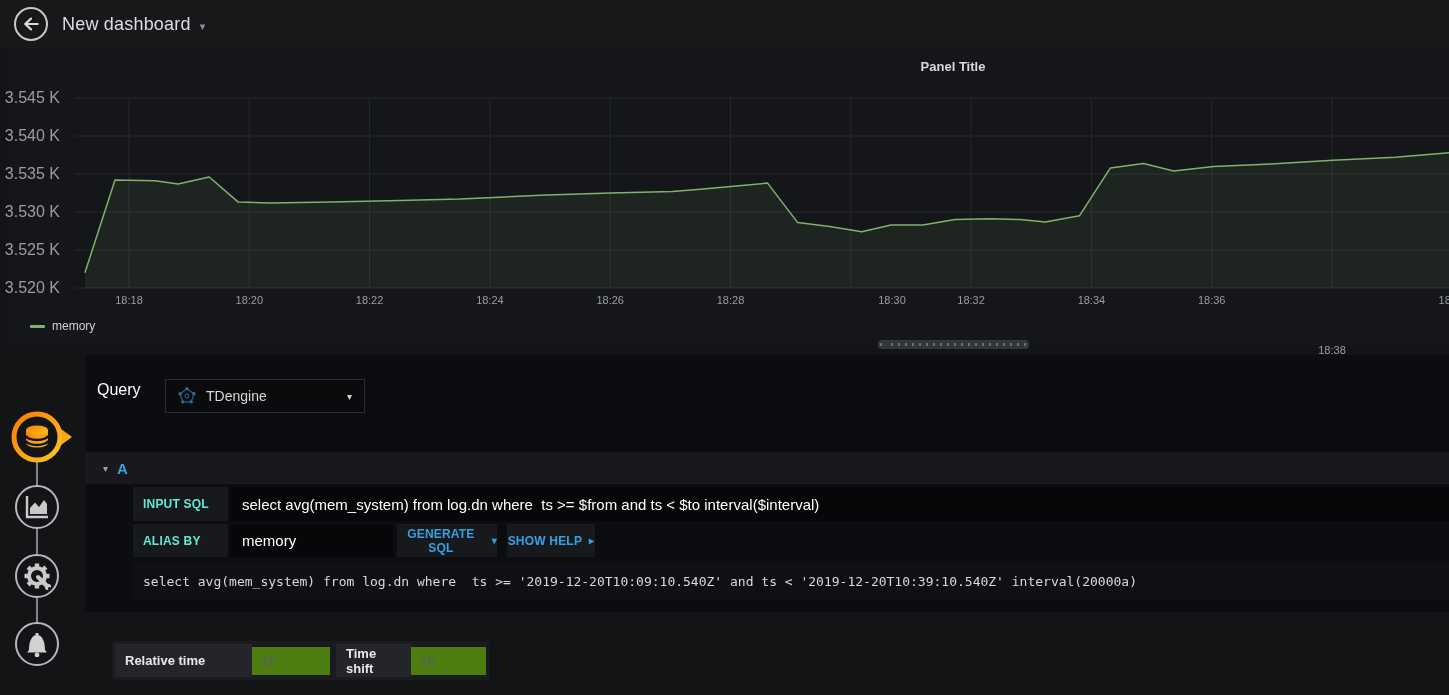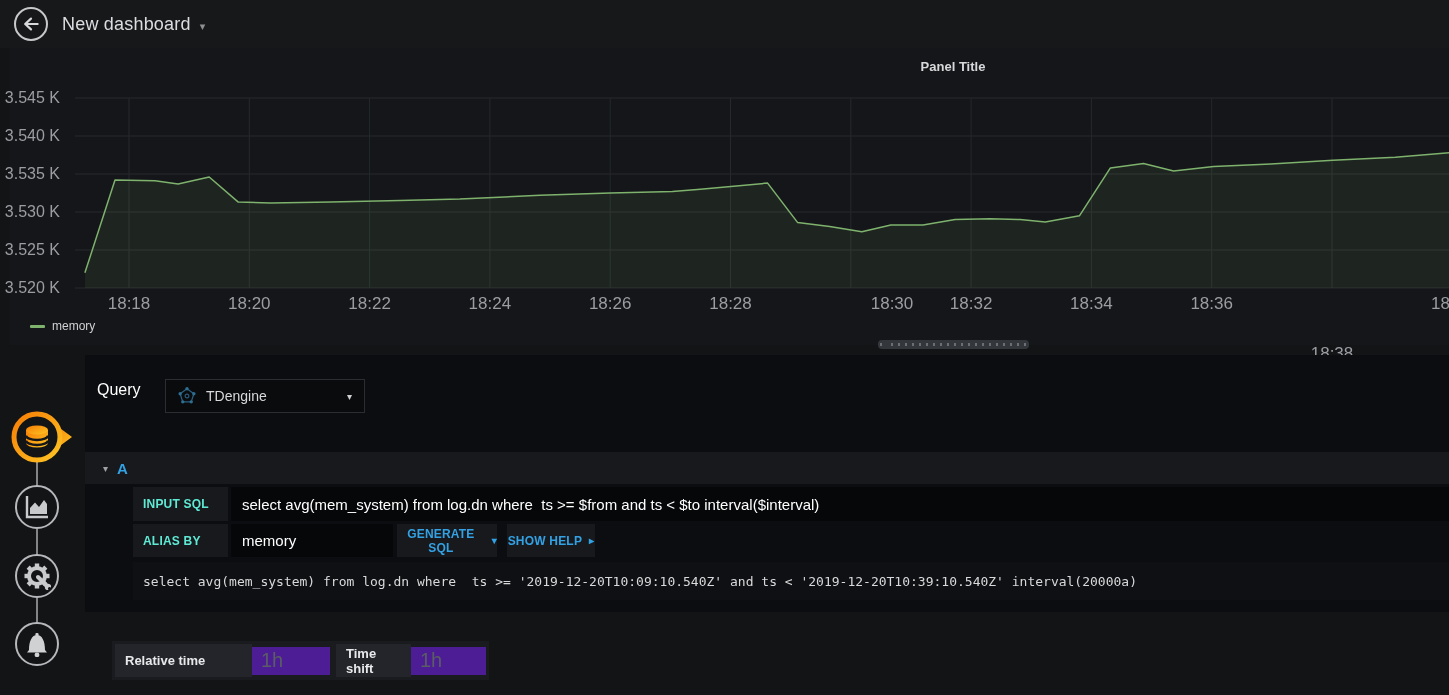"18:18" .xlab { font-size: 17px -> 11px }
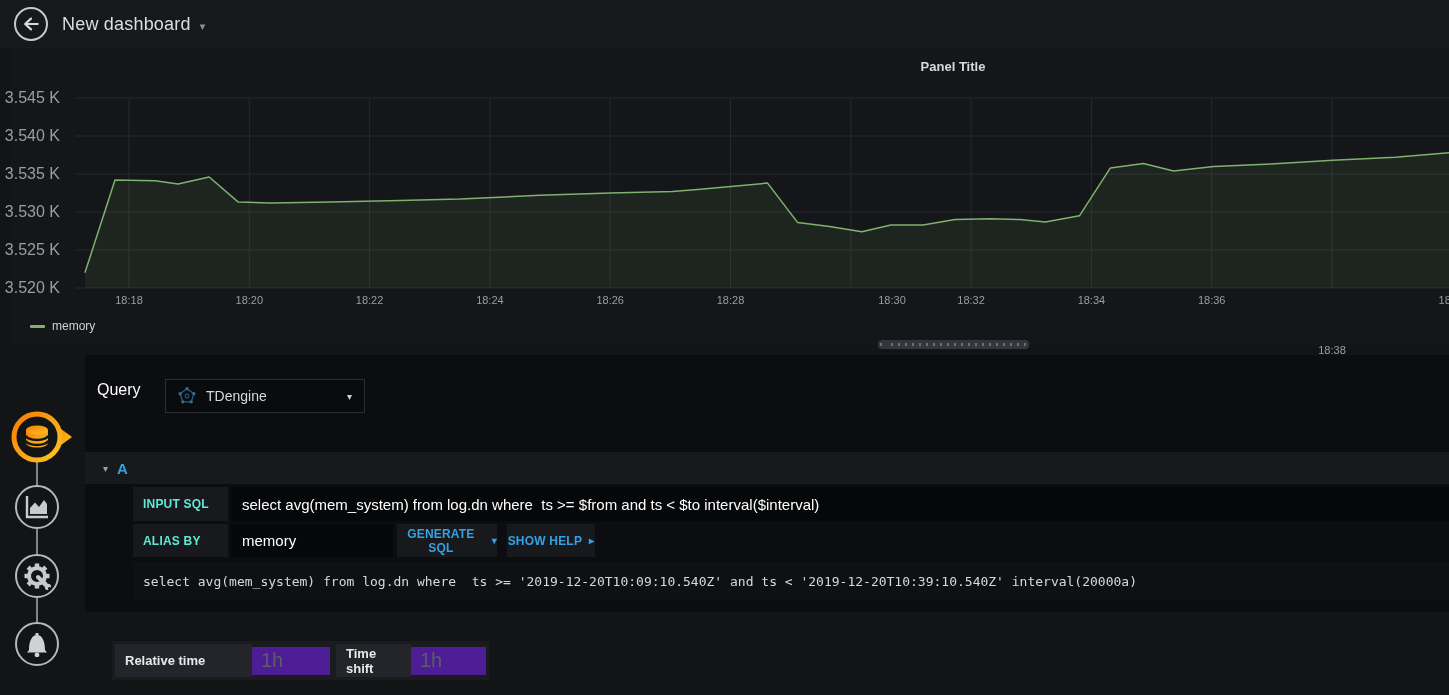"1h" .time-input { background: #4c1d95 -> #4d7c0f; font-size: 20px -> 14px }
